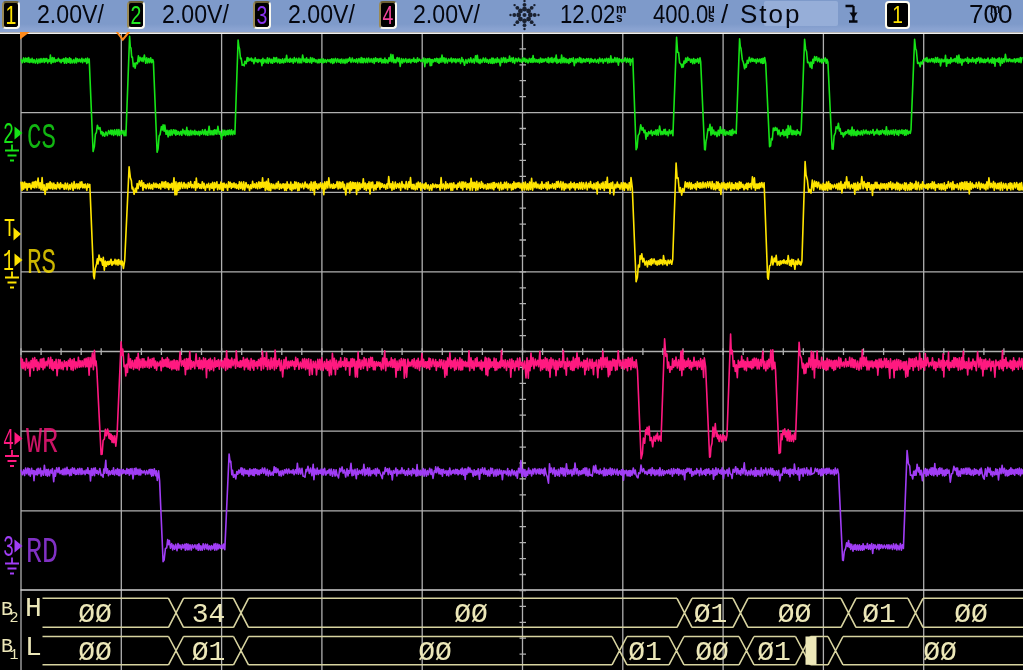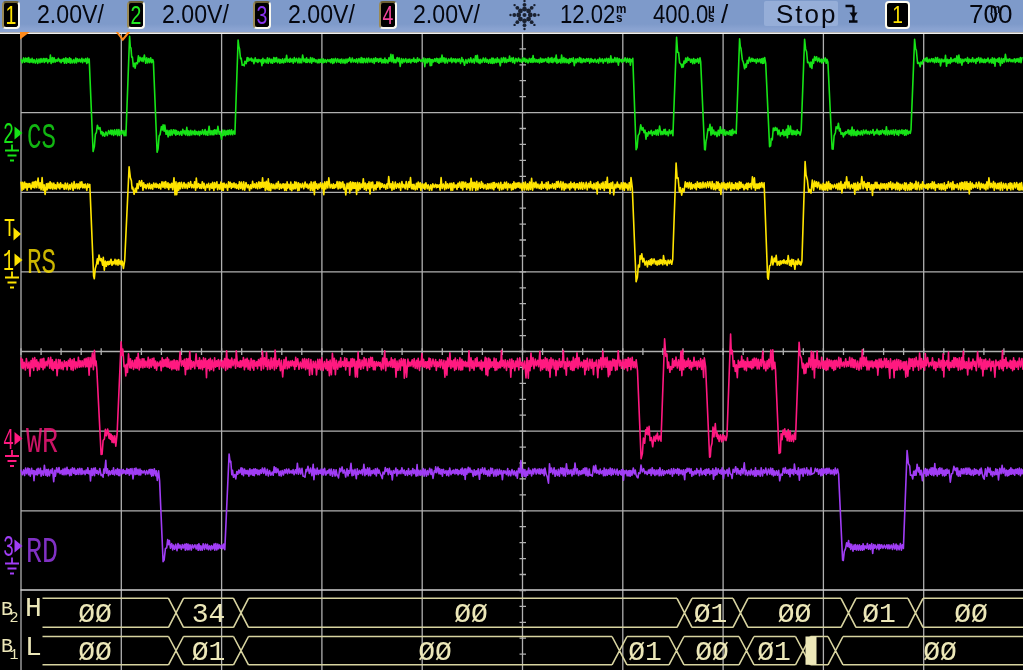"Stop" div.bt { left: 776px -> 740px }
